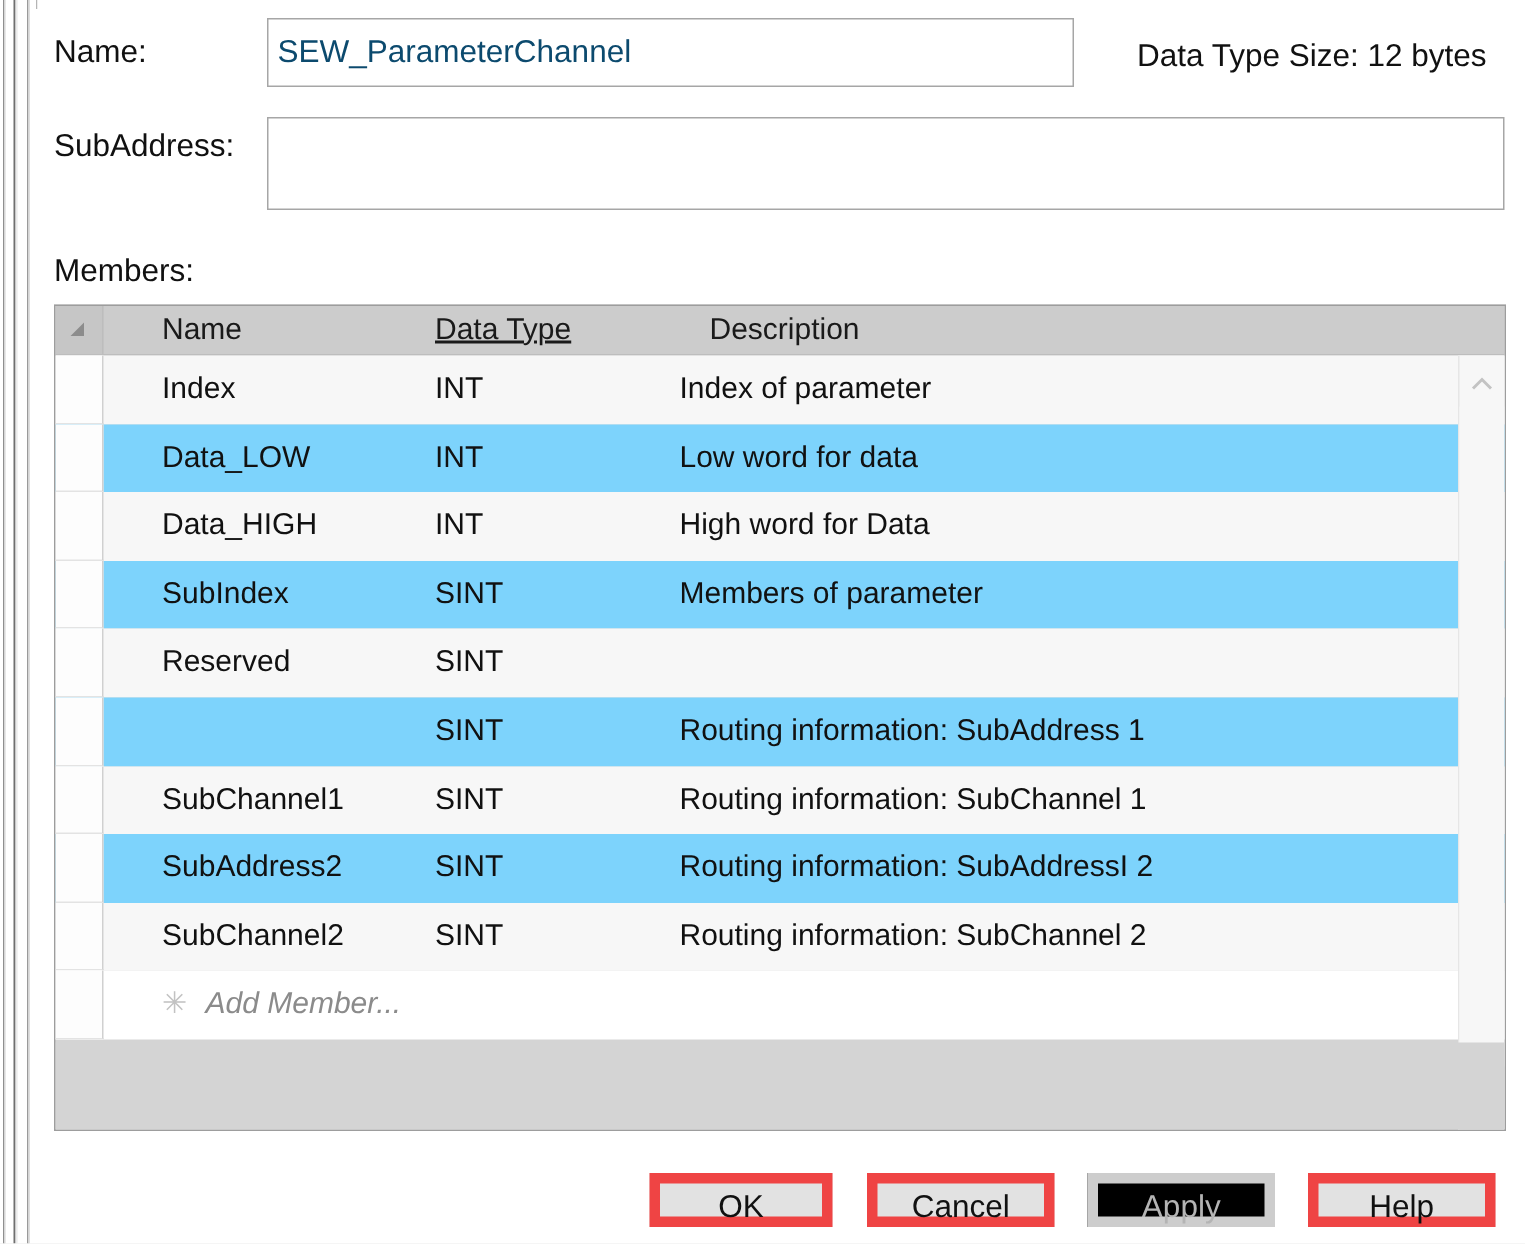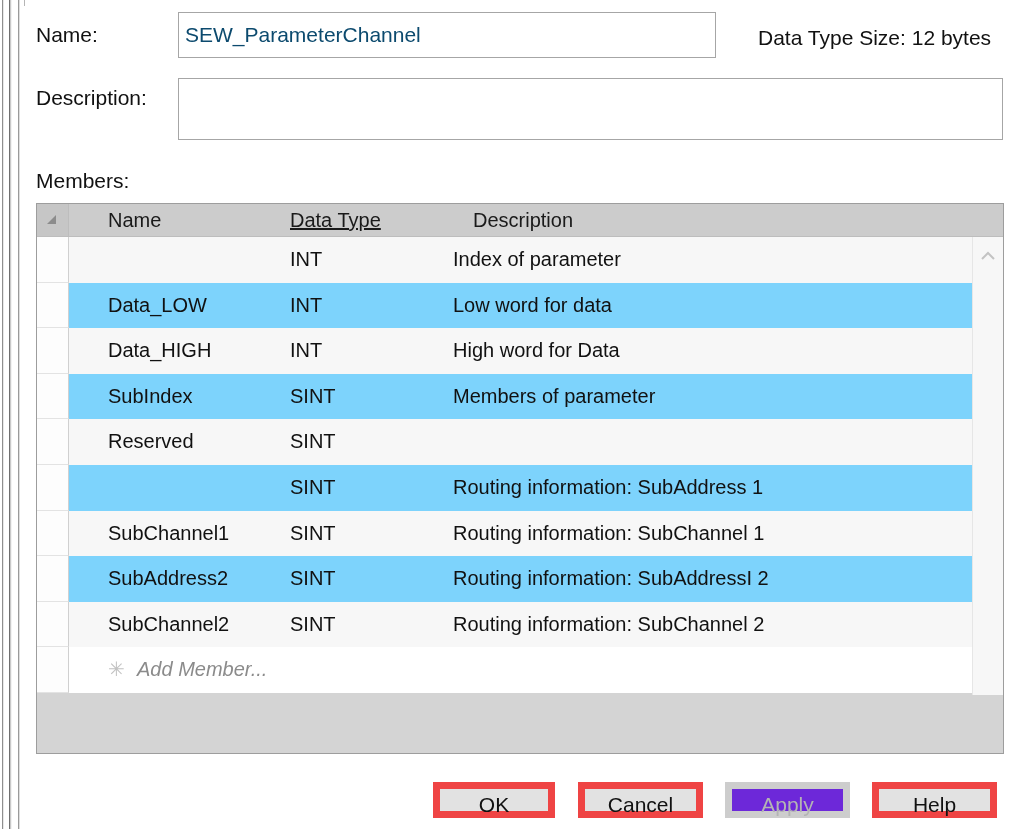"Description:" div.label { text: Description -> SubAddress }
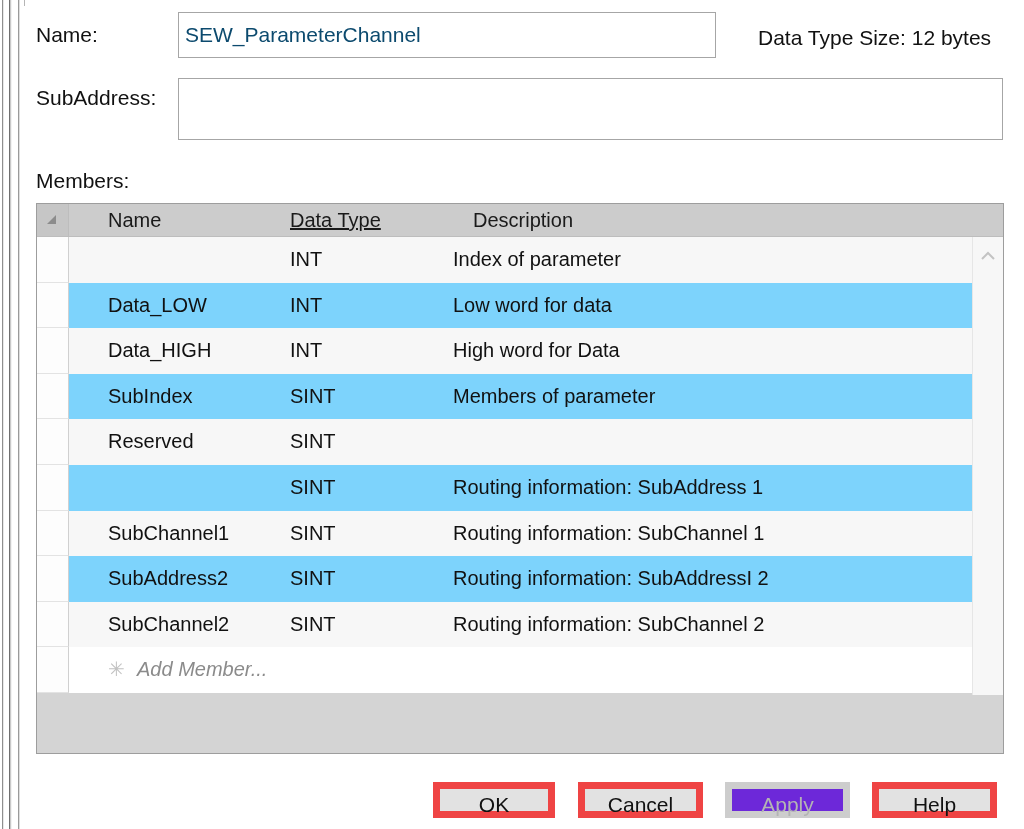"Index" div.cell { html: none -> <div>Index</div> }
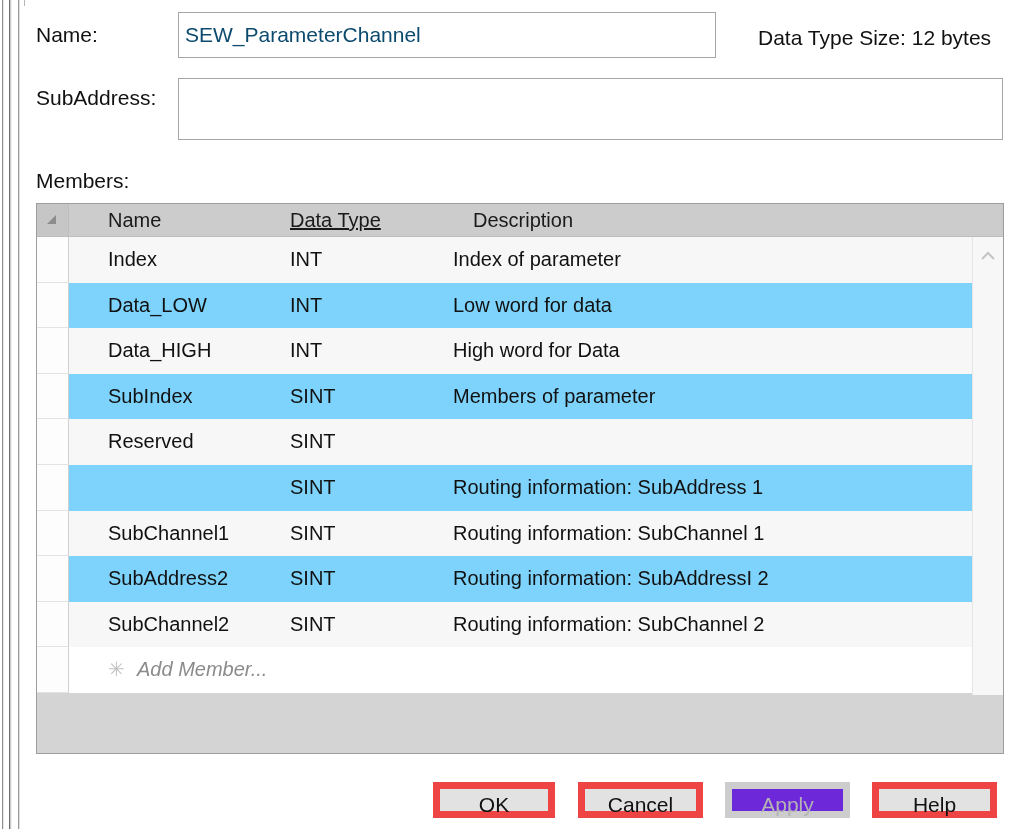"Apply" .btn.disabled { background: #6d28d9 -> #000000 }
